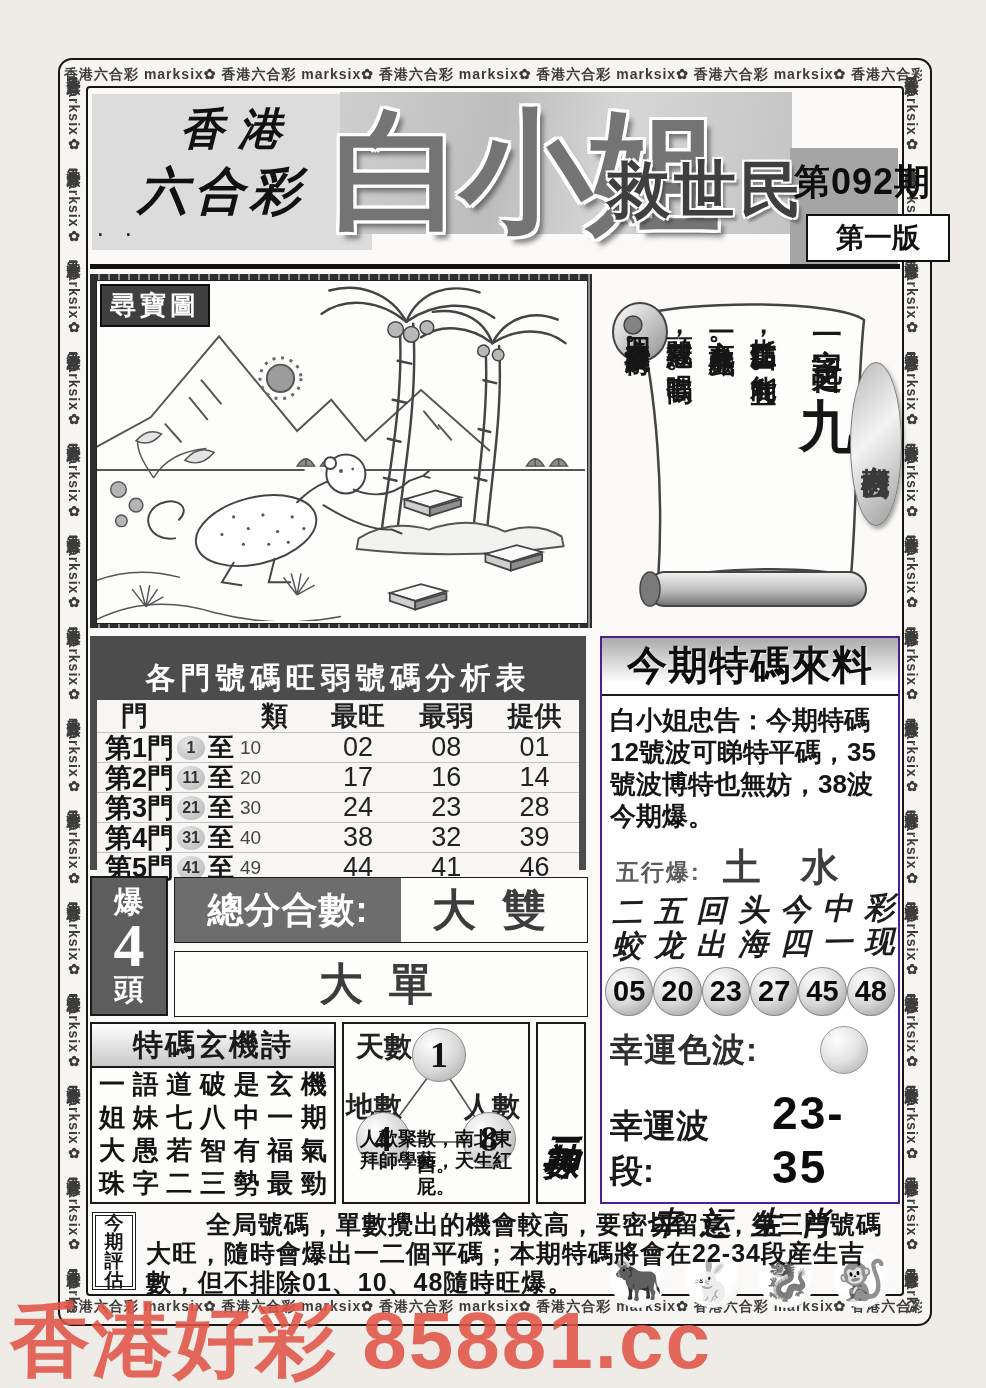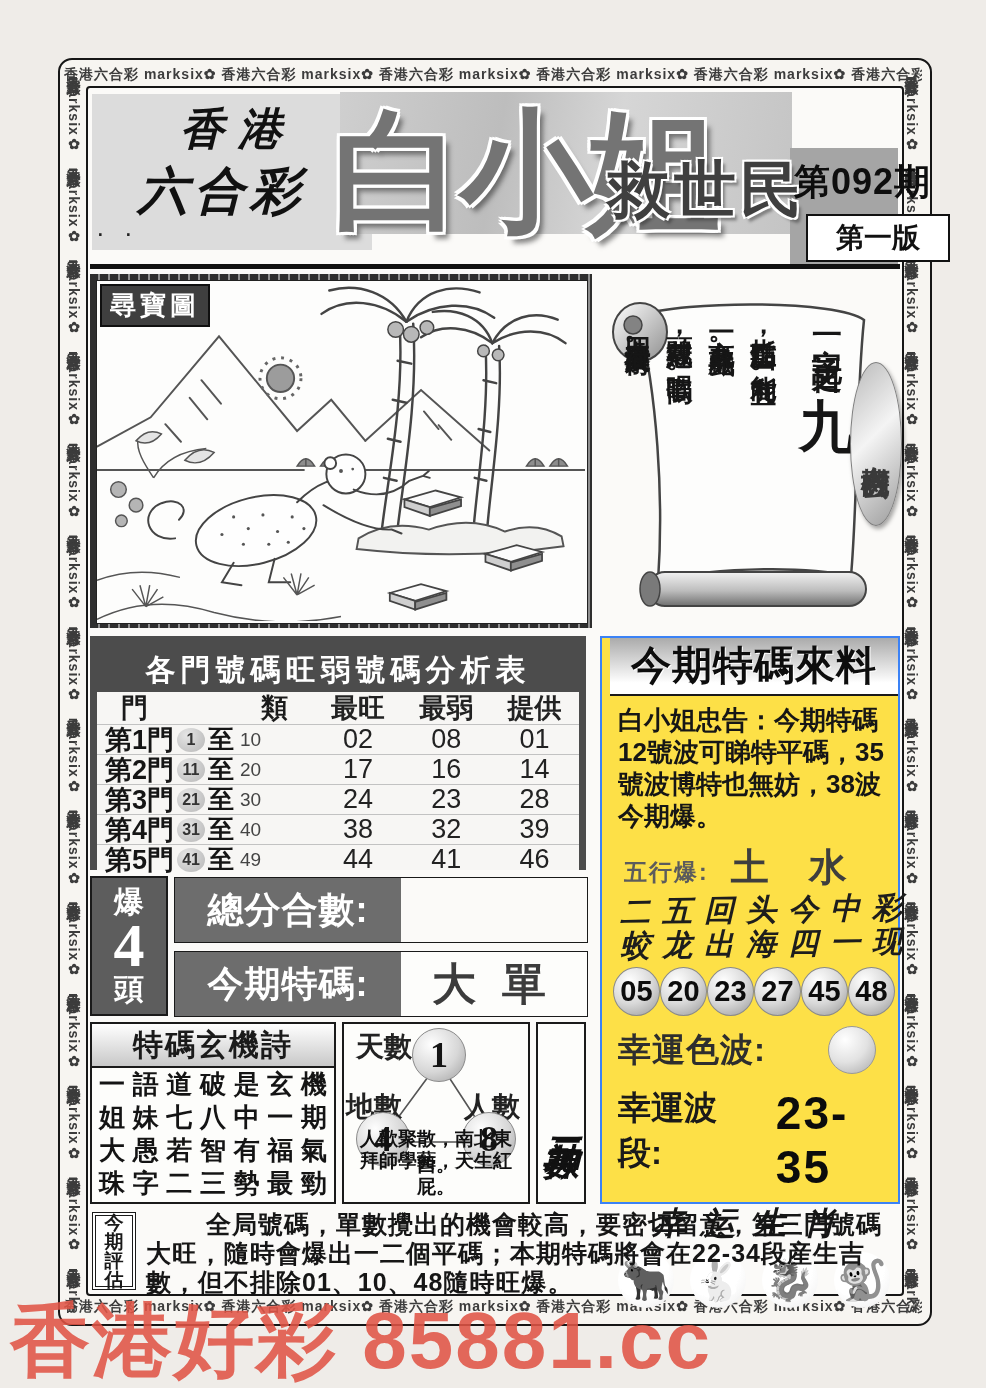"各門號碼旺弱號碼分析表" .atable { padding: 12px 7px 7px -> 20px 7px 7px }
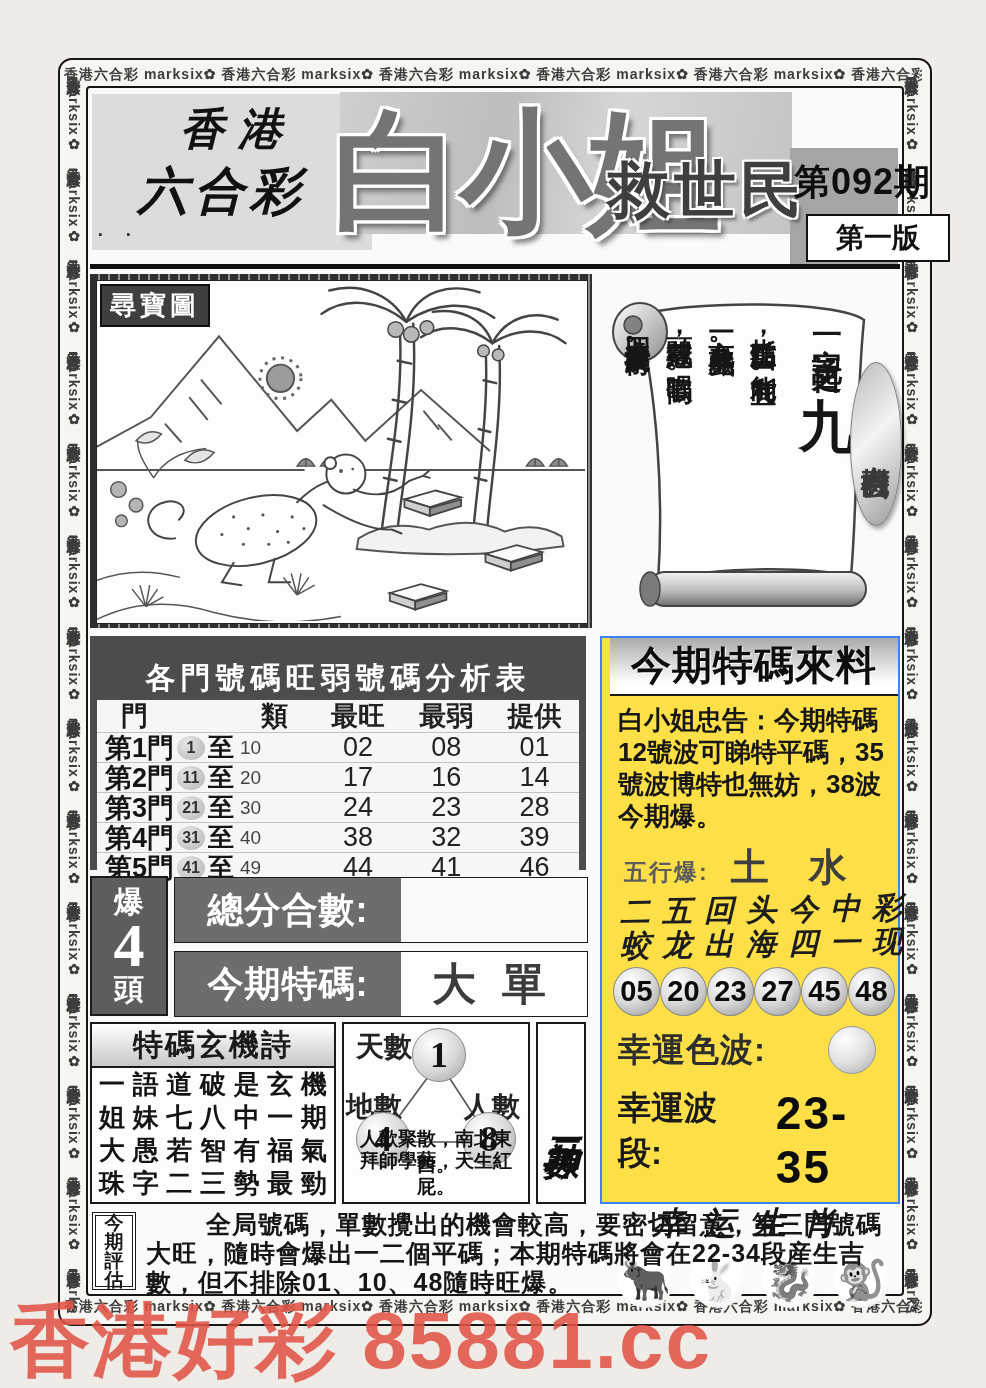"今期特碼來料" .rpanel { background: #fde047 -> #ffffff; border: 2px solid #3b82f6 -> 2px solid #4c1d95; padding-left: 8px -> none }
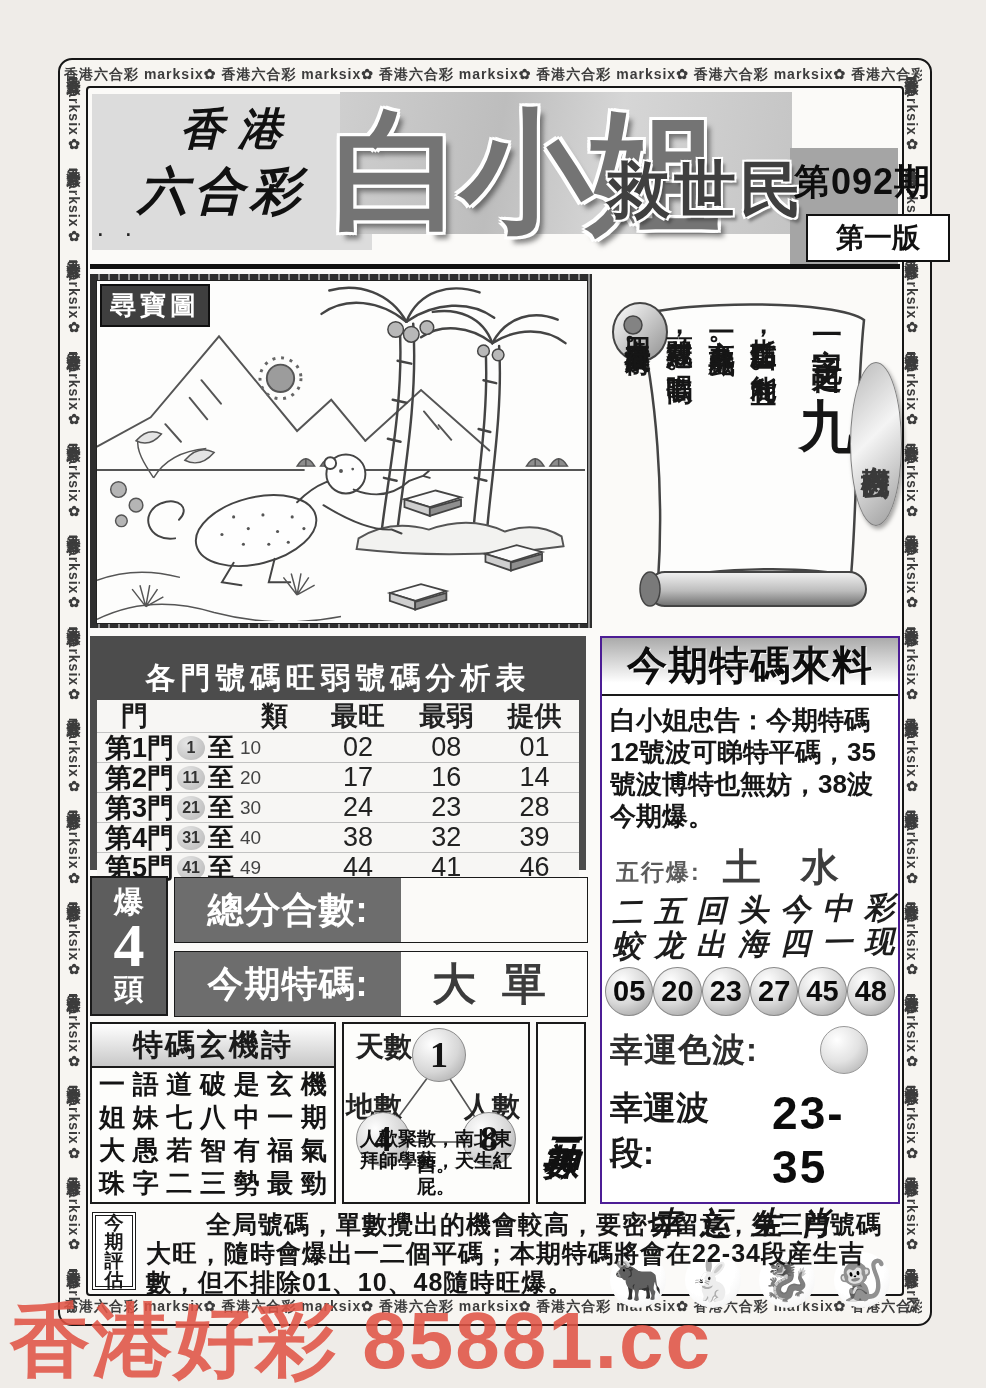"大雙" div.burst-value { html: none -> <div>大雙</div> }
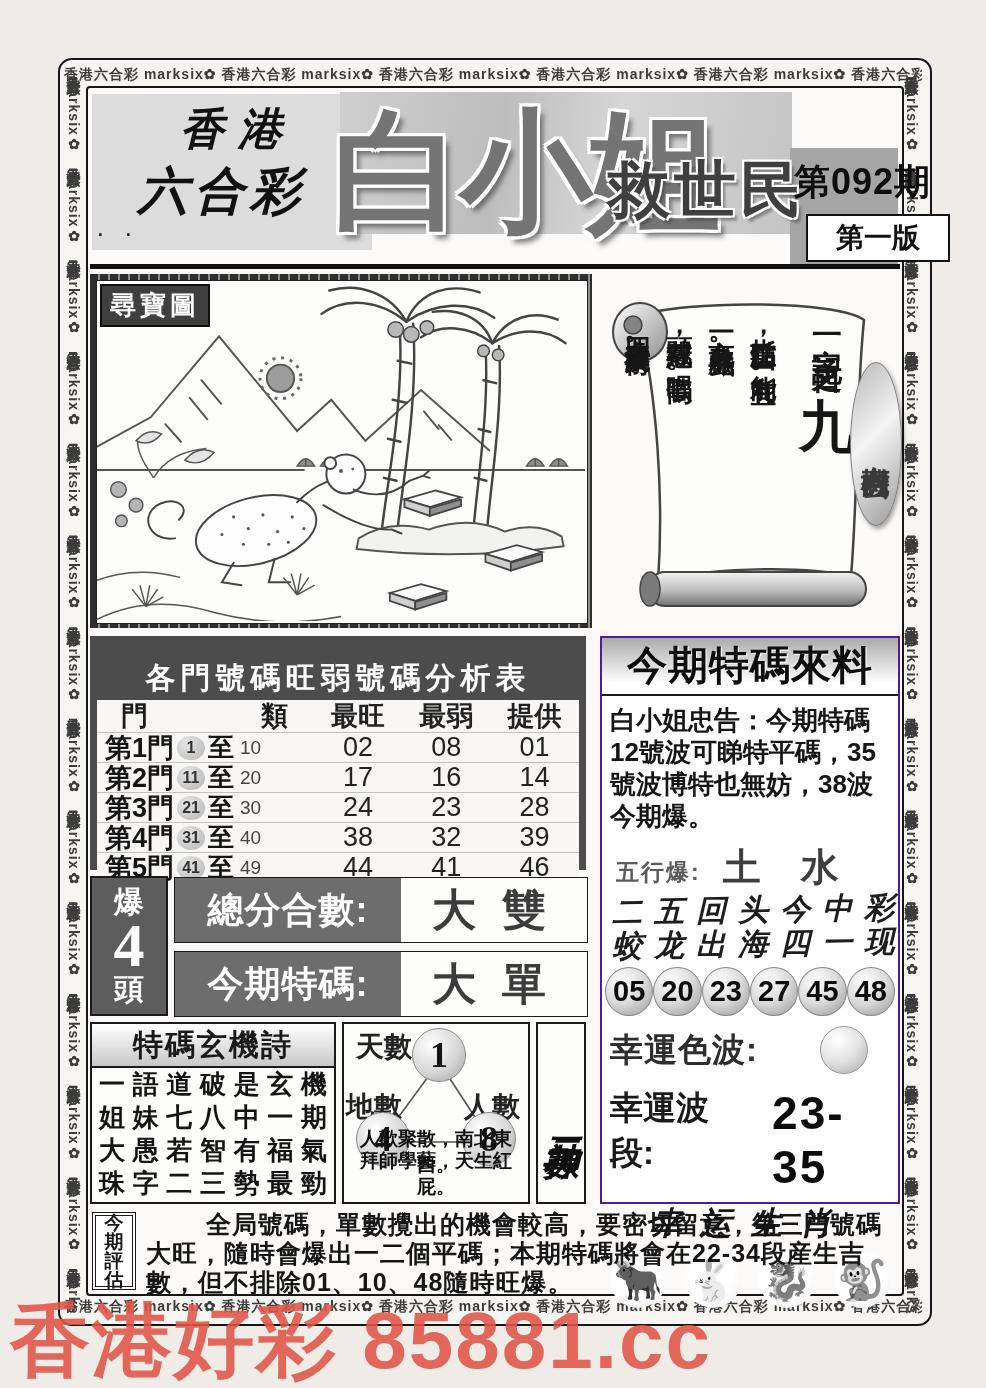"今期特碼:" div.burst-label { html: <div>今期特碼:</div> -> none }
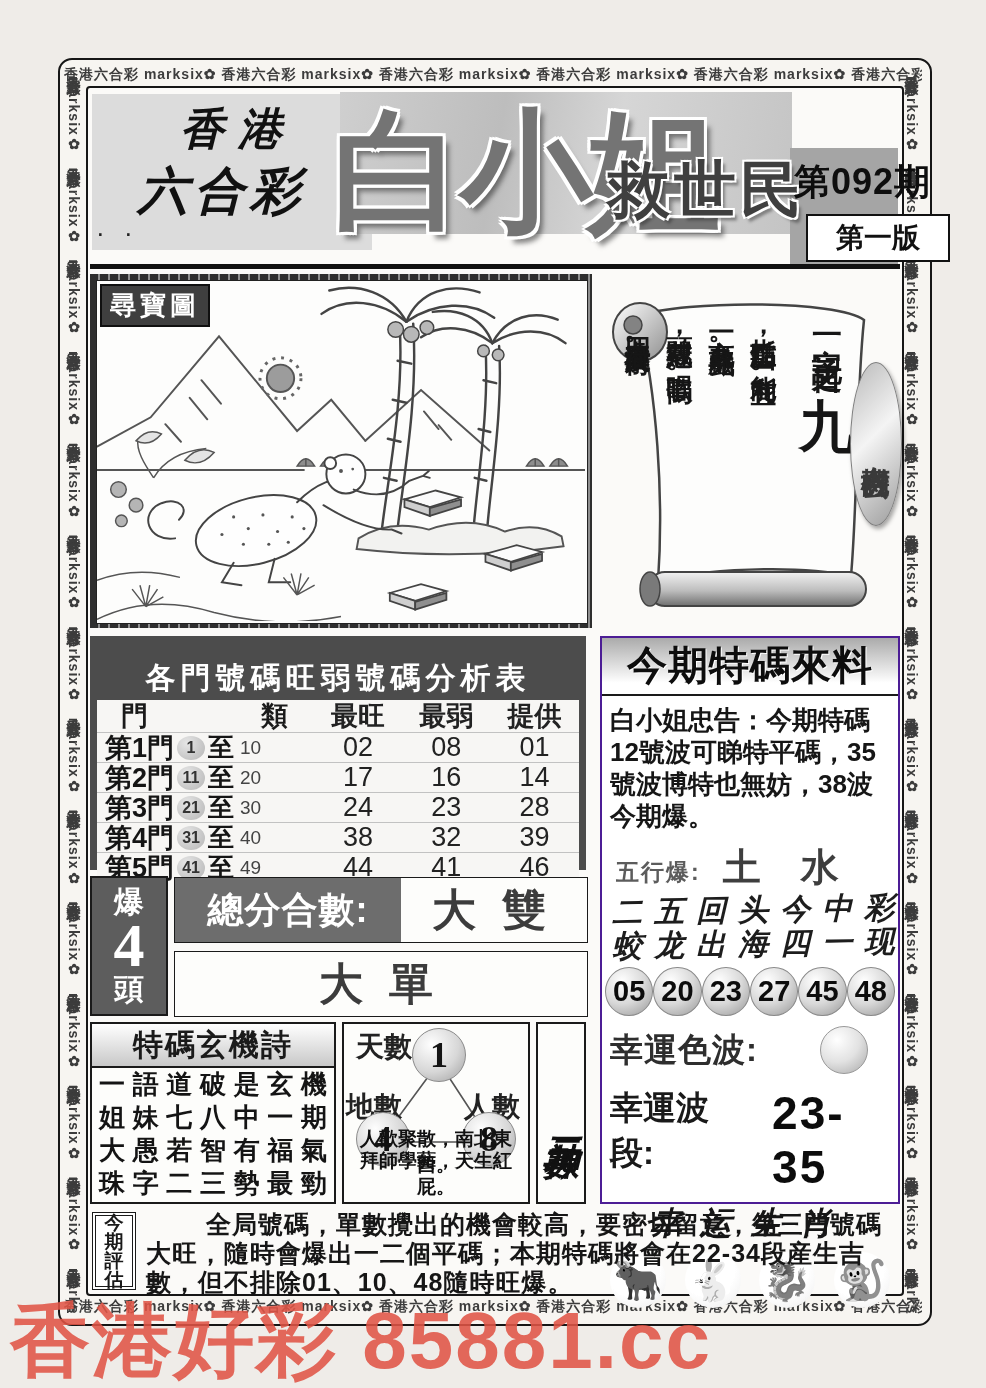"幸運波段:" .rp-range { align-items: flex-start -> flex-end }
